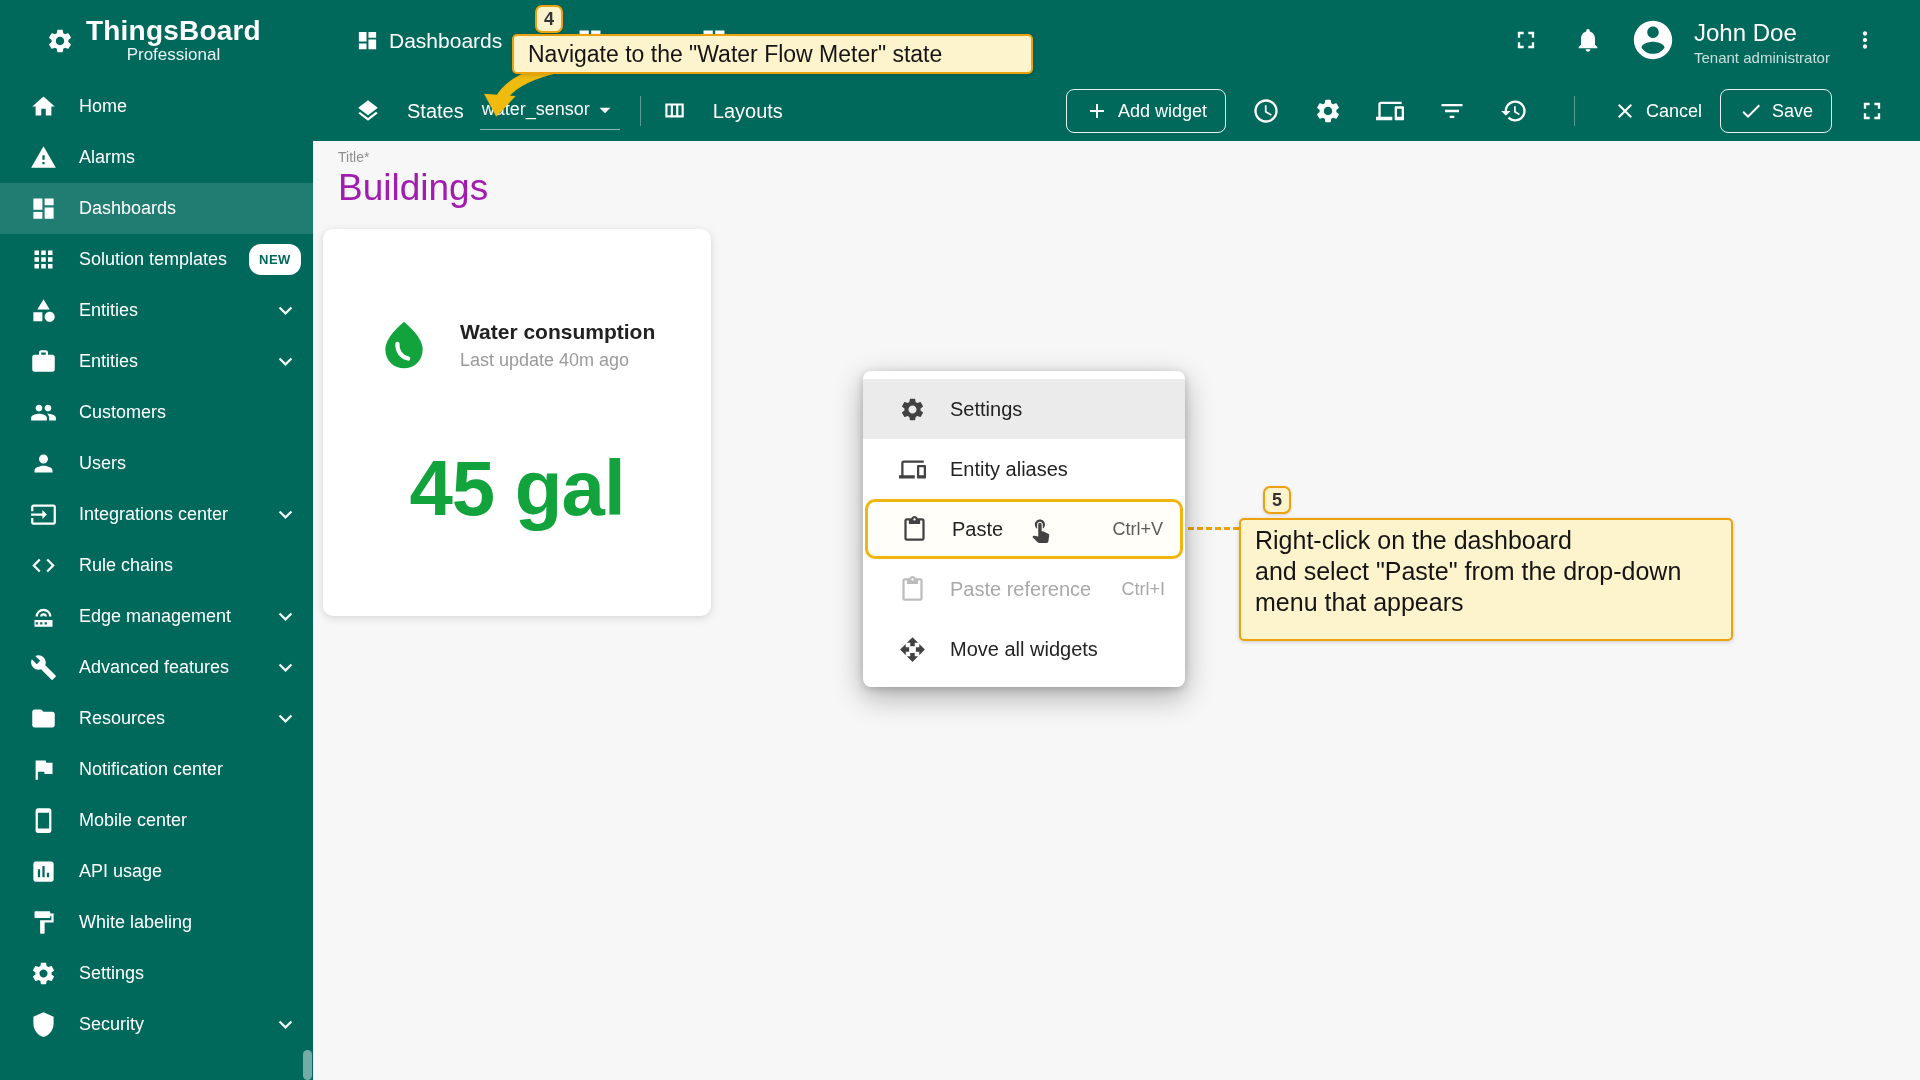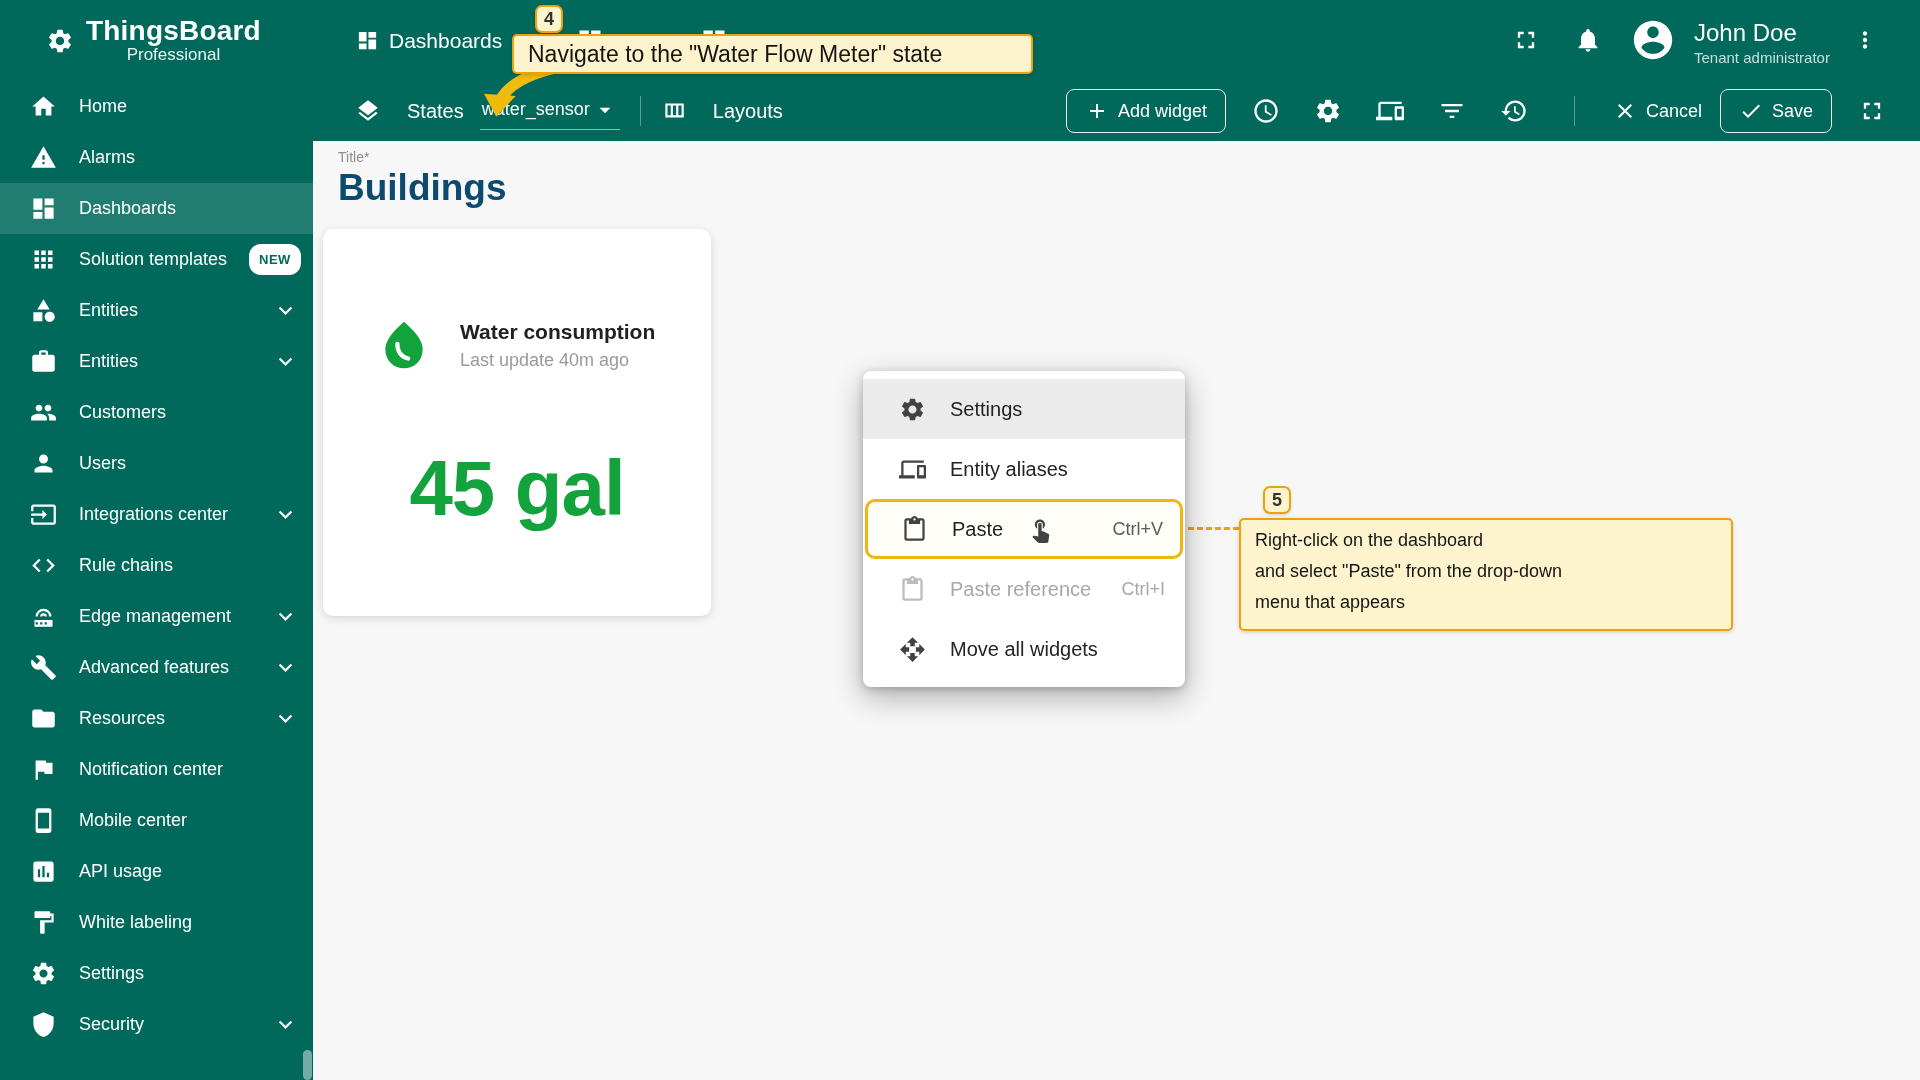"Buildings" .page-title { color: #0c4a6e -> #a21caf; font-weight: 700 -> 400 }
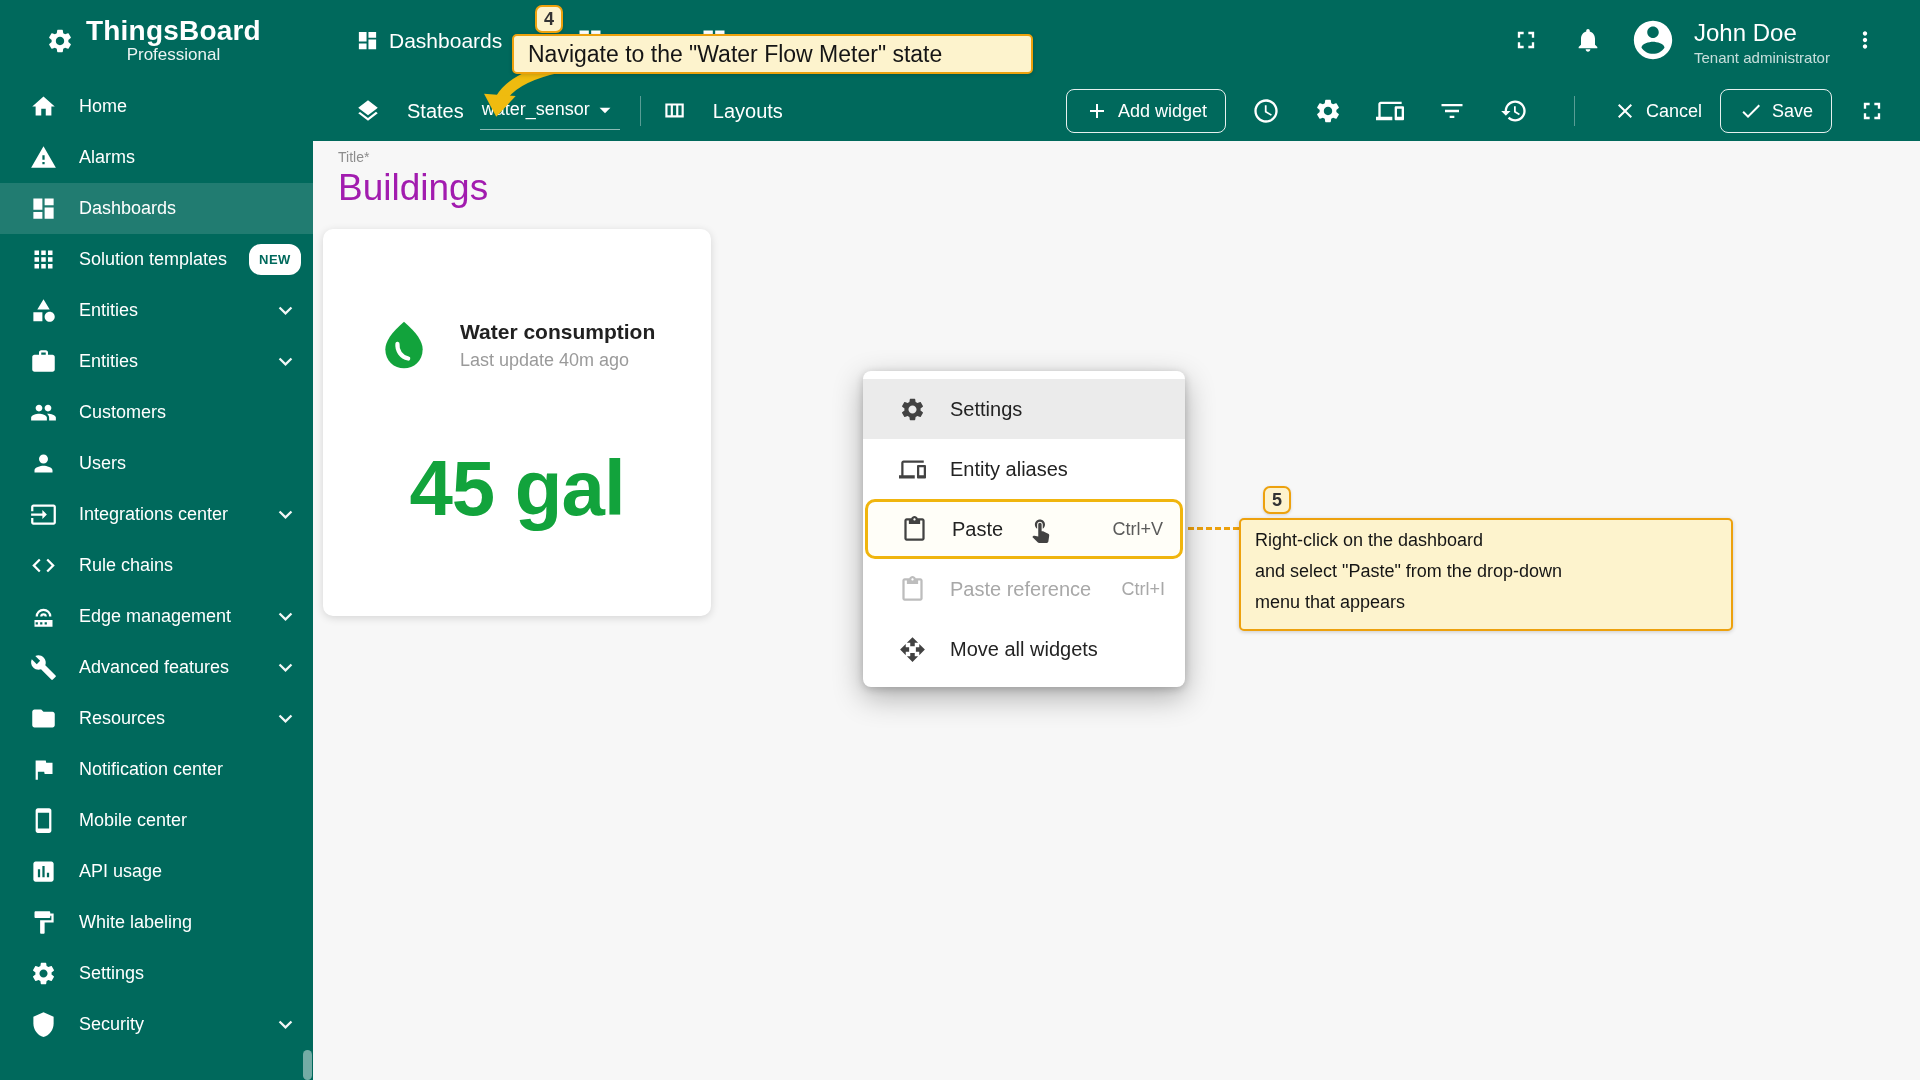"Right-click on the dashboard" .callout-5 { font-size: 18px -> 25px; padding: 5px 14px 11px -> 5px 14px 21px }
